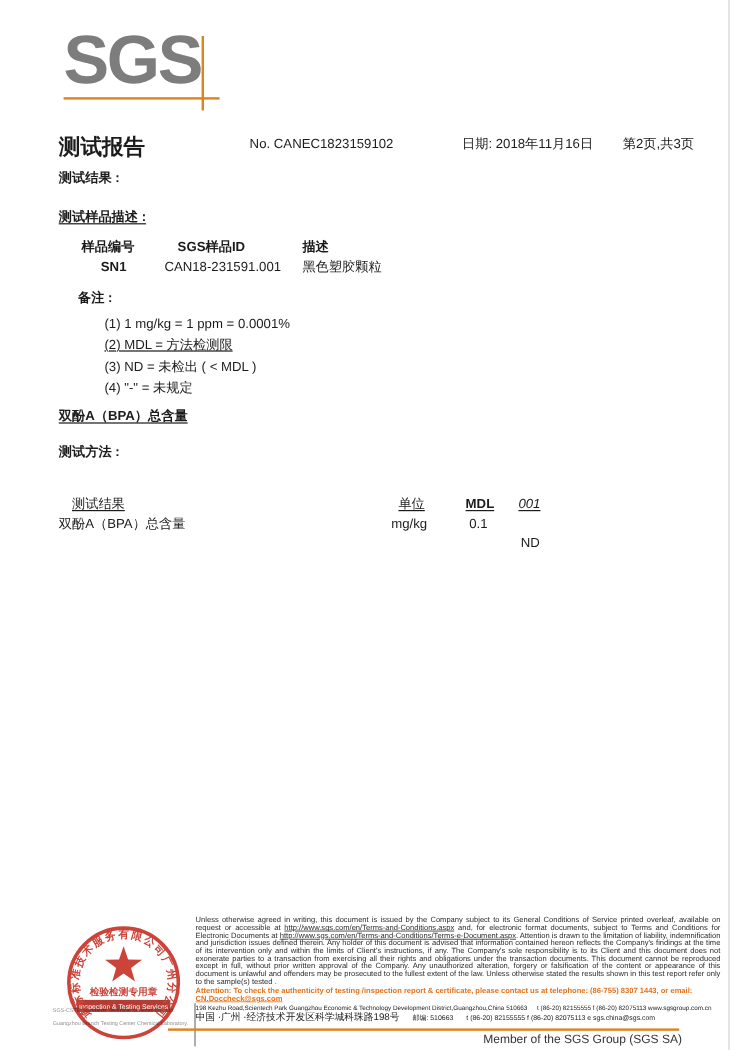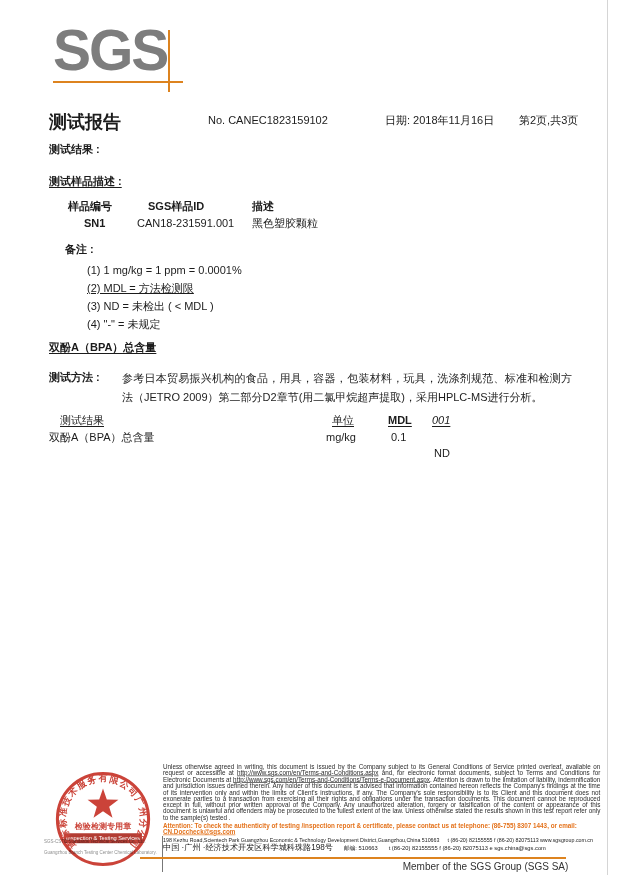"参考日本贸易振兴机构的食品，用具，容器，包装材料，玩具，洗涤剂规范、标准和检测方" div.abs { html: <div>参考日本贸易振兴机构的食品，用具，容器，包装材料，玩具，洗涤剂规范、标准和检测方法（JETRO 2009）第二部分D2章节(用二氯甲烷超声提取)，采用HPLC-MS进行分析。</div> -> none }
